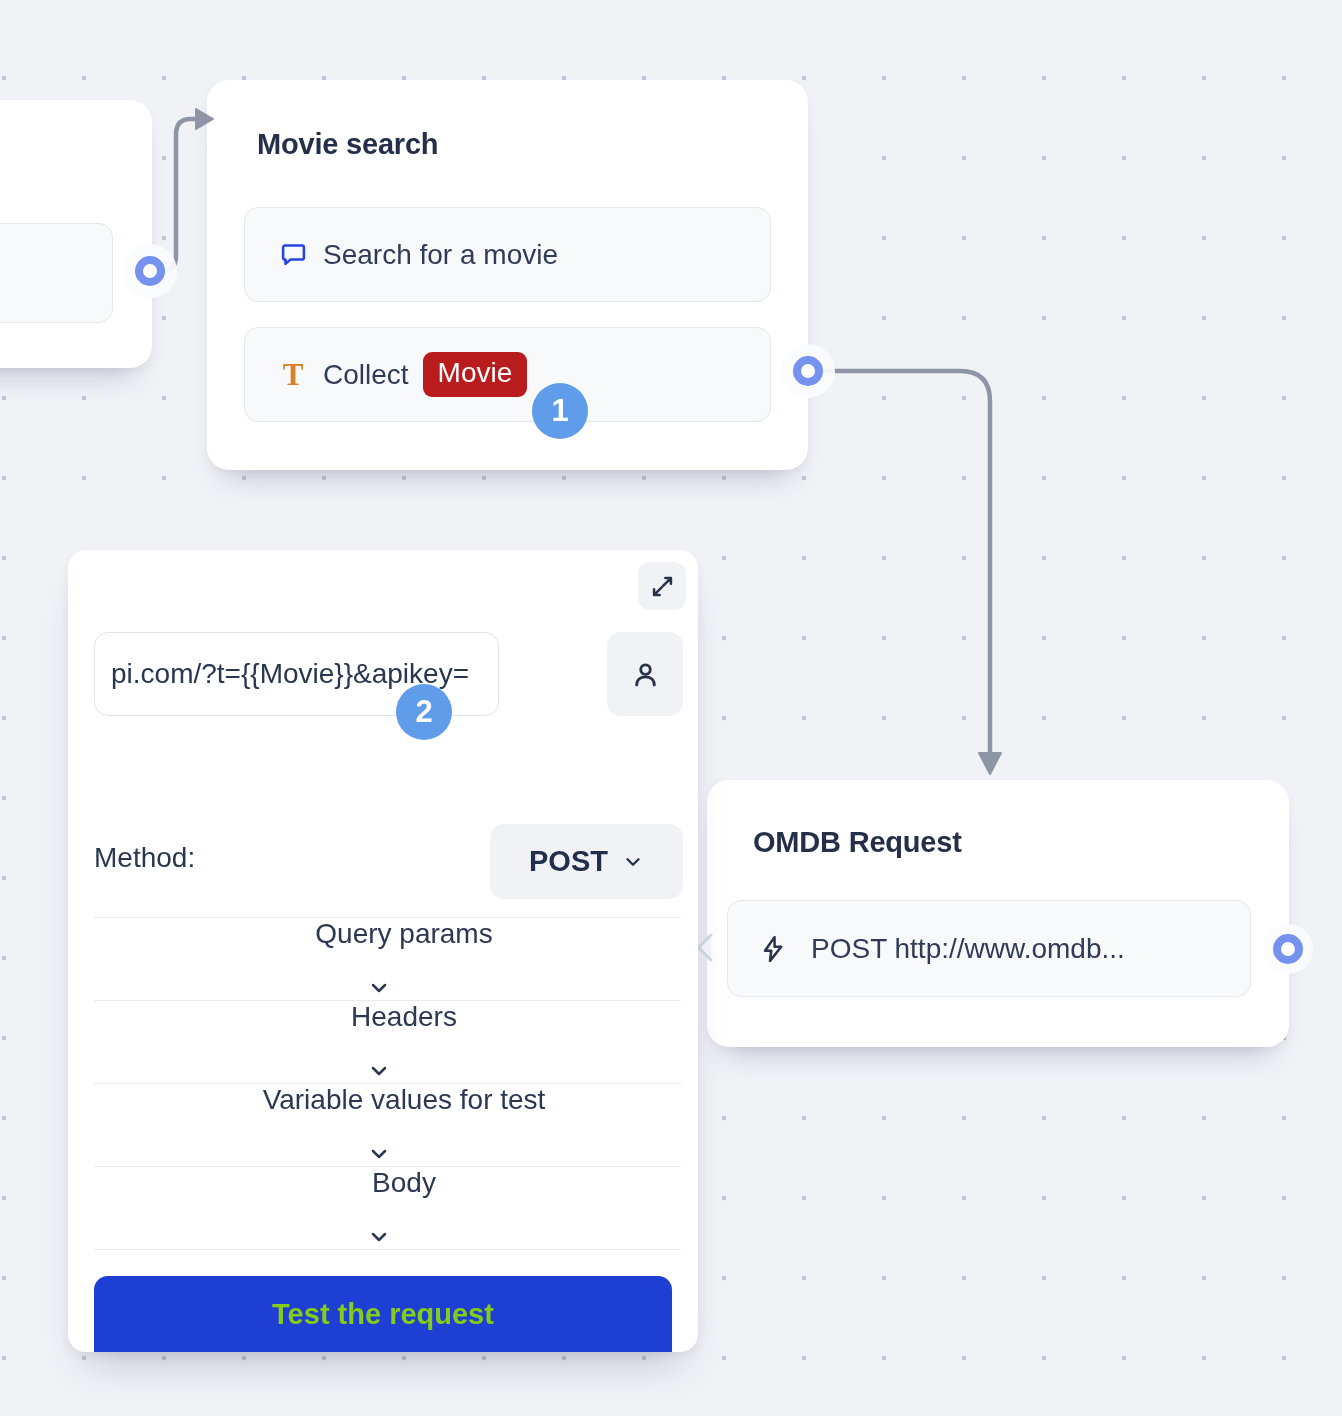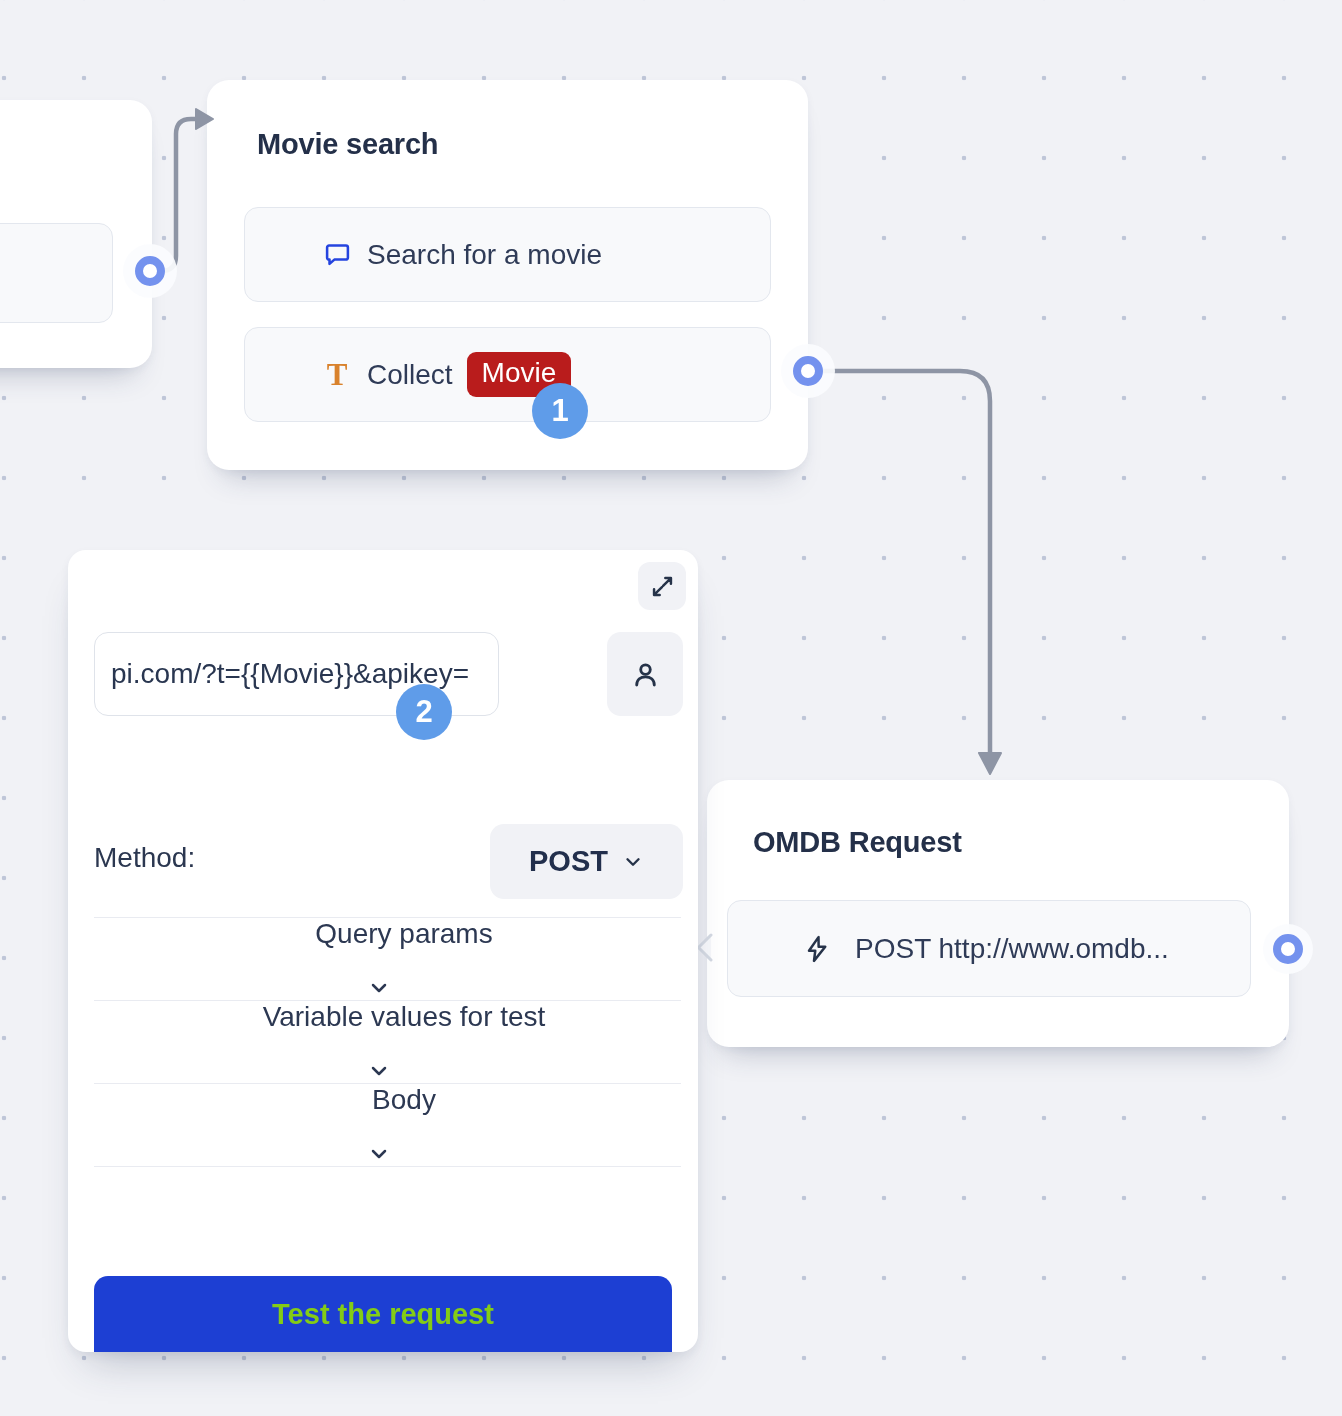"Search for a movie" .node-row { padding-left: 44px -> none }
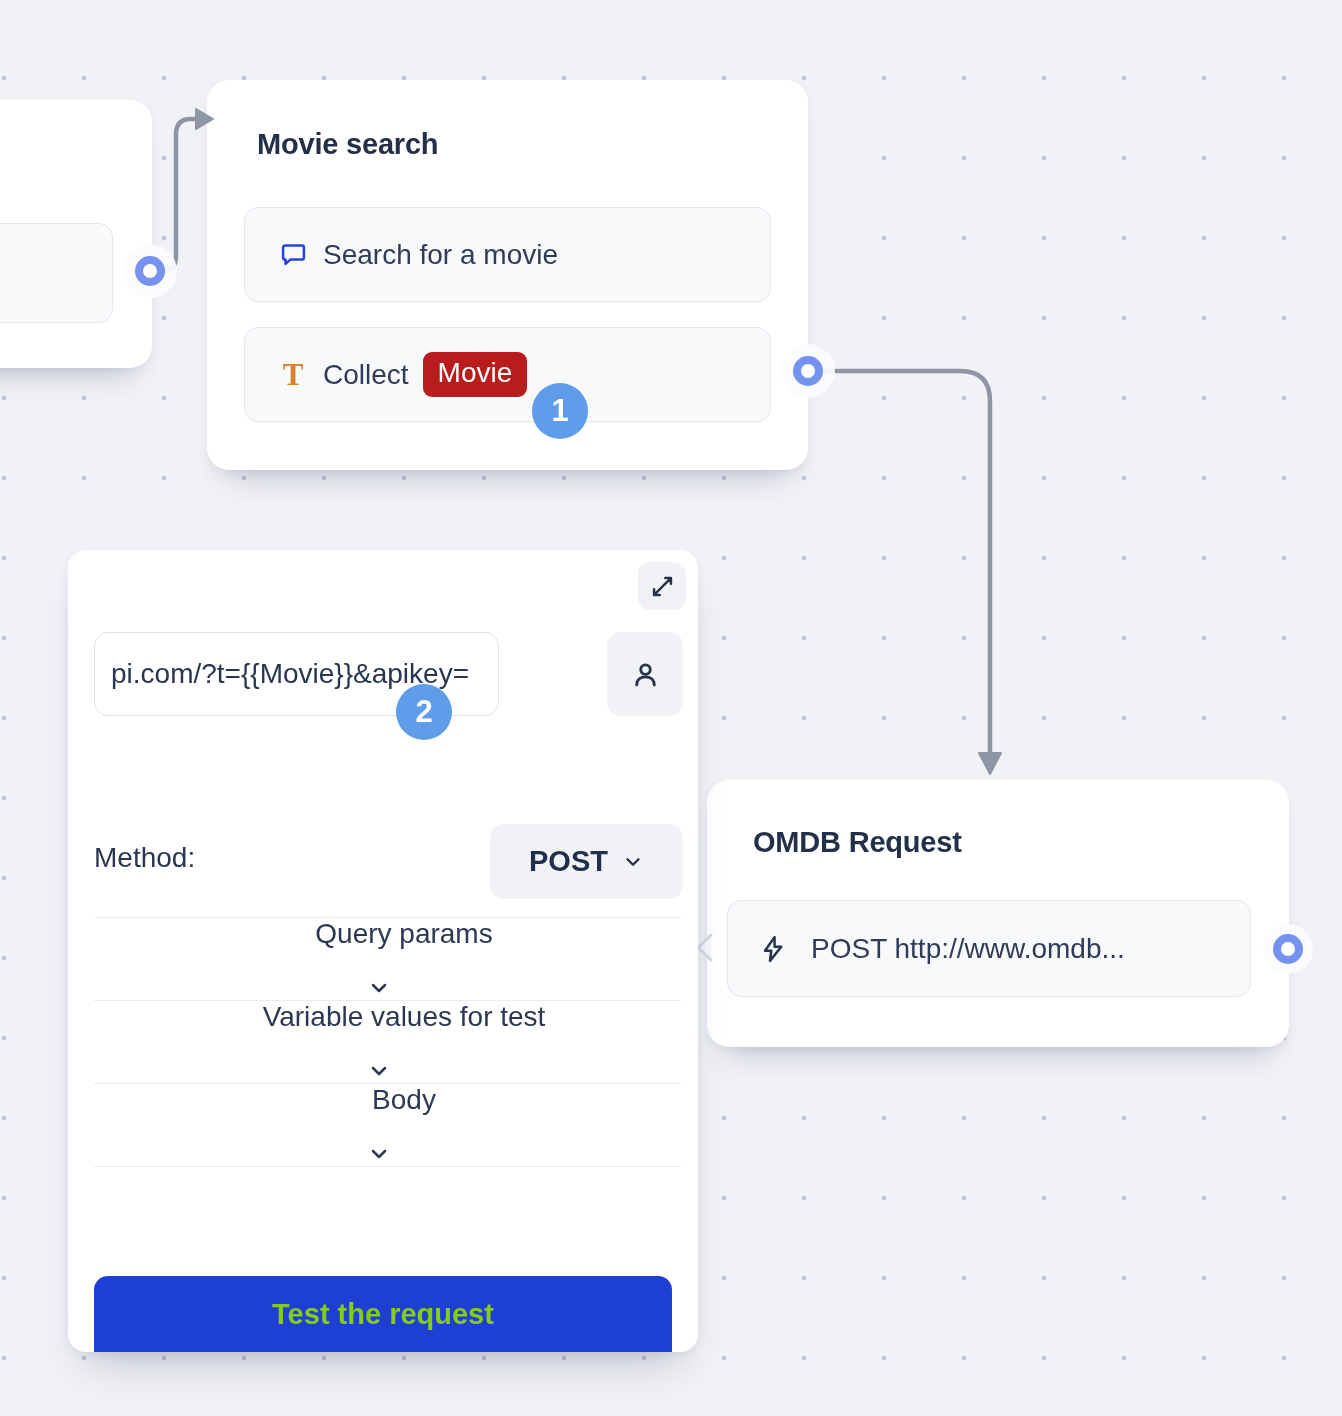"Headers" div.acc-row { html: none -> <div> <span>Headers</span> <span> <svg> <path></path> </svg> </span> </div> }
